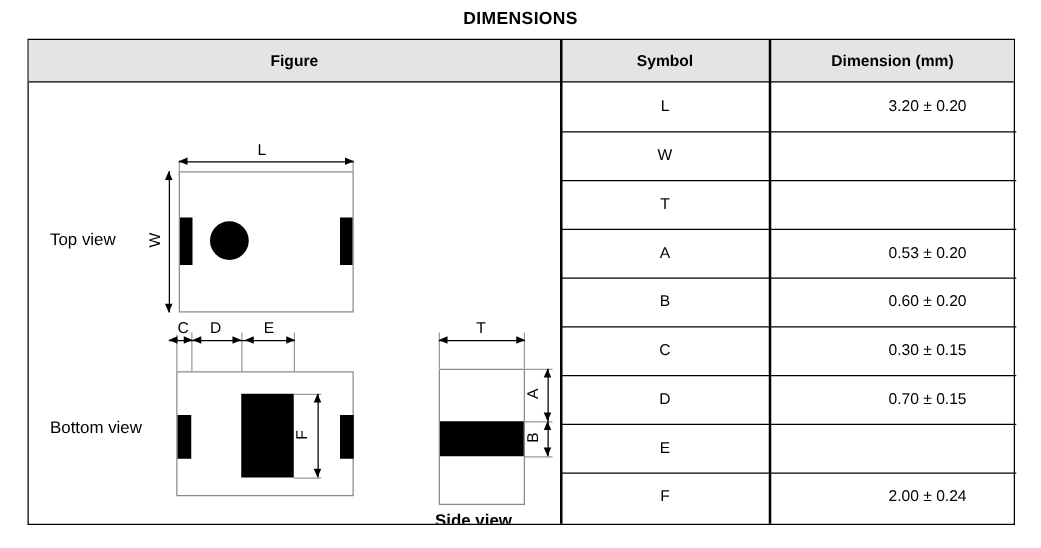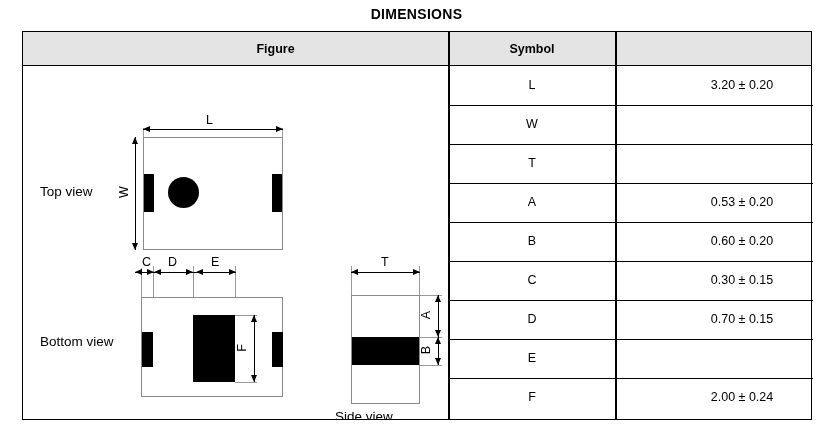"Figure" #hdr-figure { margin-left: 40px -> none }
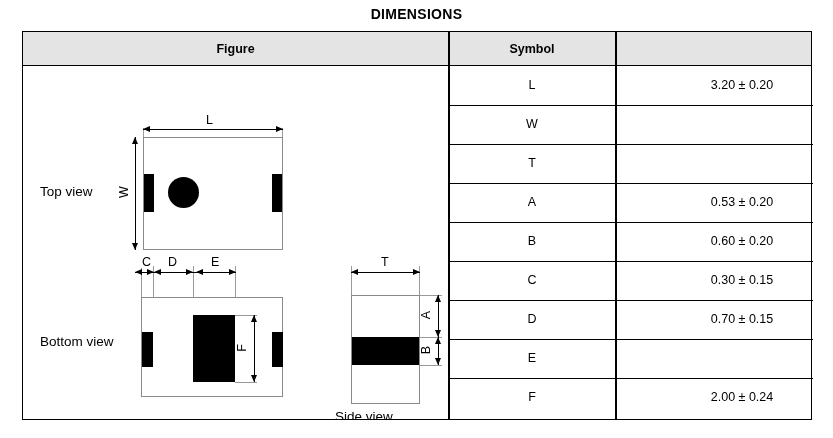"Dimension (mm)" div.hdr-cell { html: none -> <div>Dimension (mm)</div> }
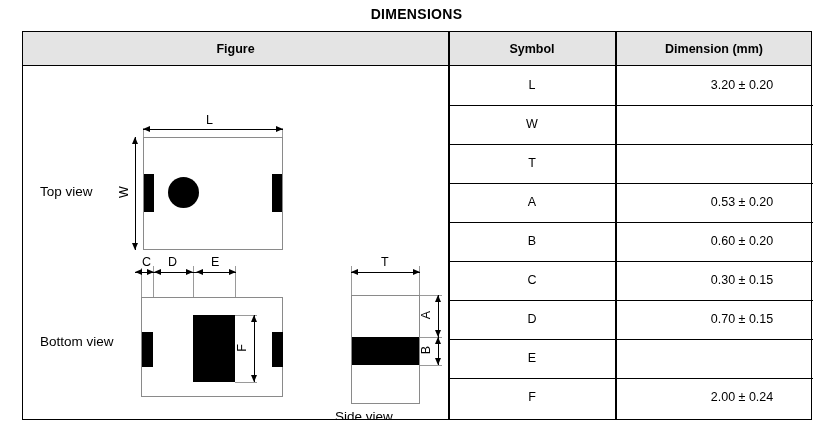"Side view" div.view-label { font-weight: none -> bold; left: 312px -> 325px }
